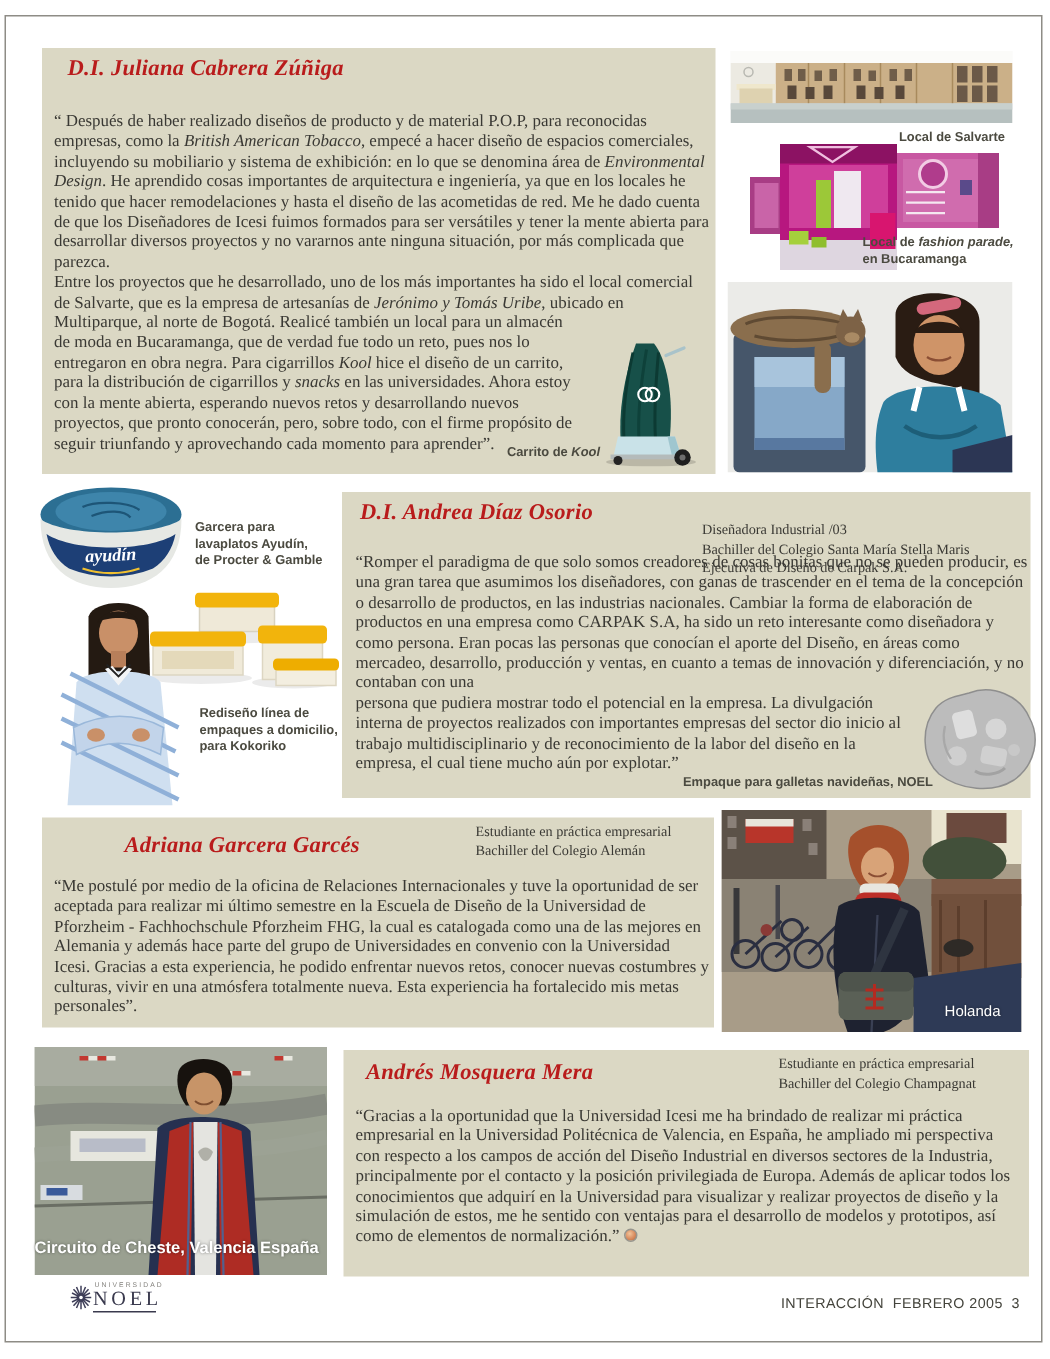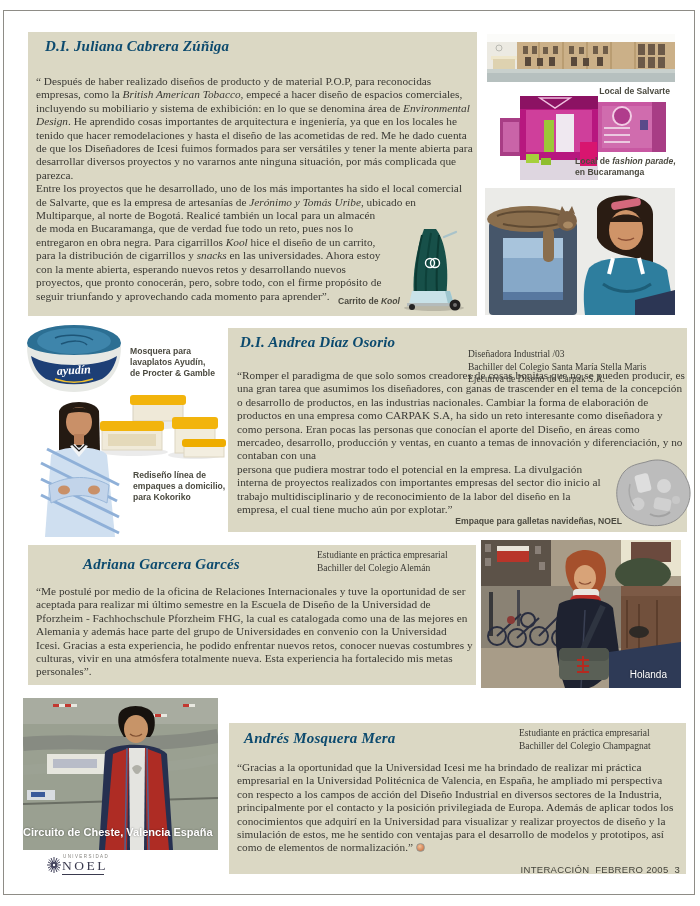"D.I. Juliana Cabrera Zúñiga" .heading { color: #0c4a6e -> #b91c1c }
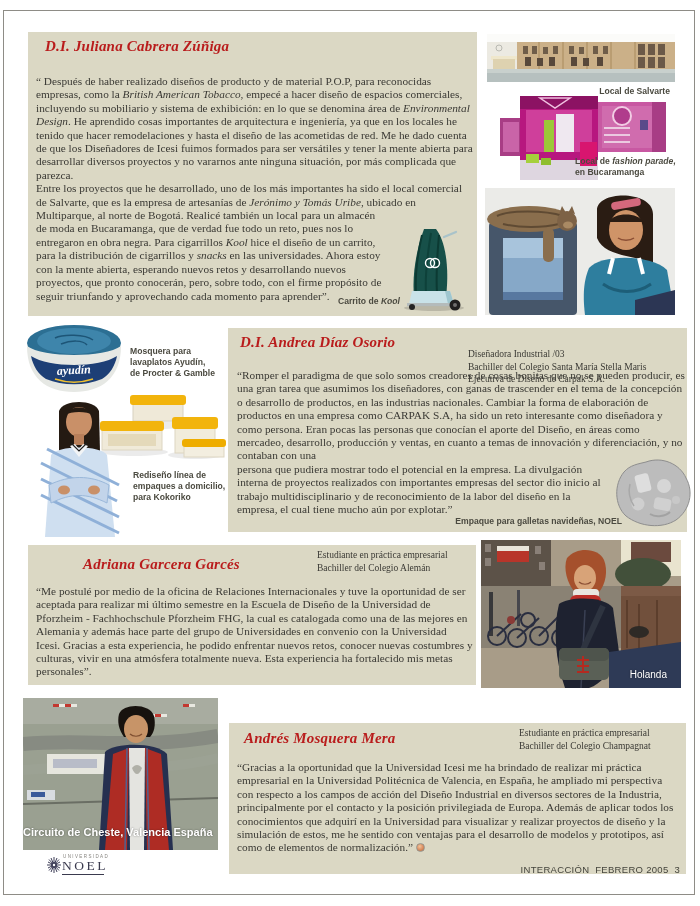"Mosquera para" div { text: Mosquera -> Garcera }
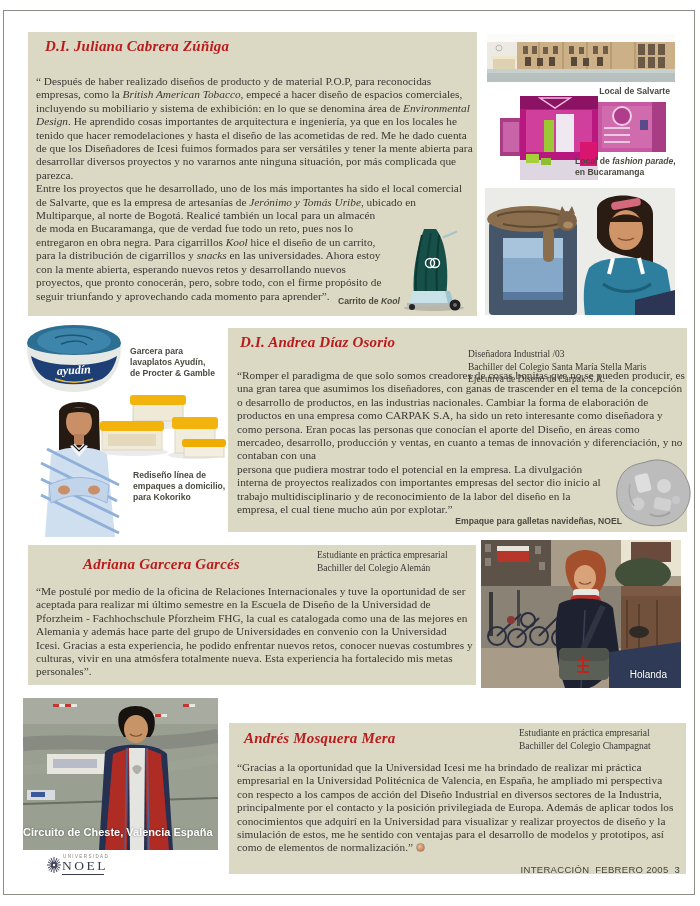"Andrés Mosquera Mera" div.panel { margin-top: 23px -> none }
